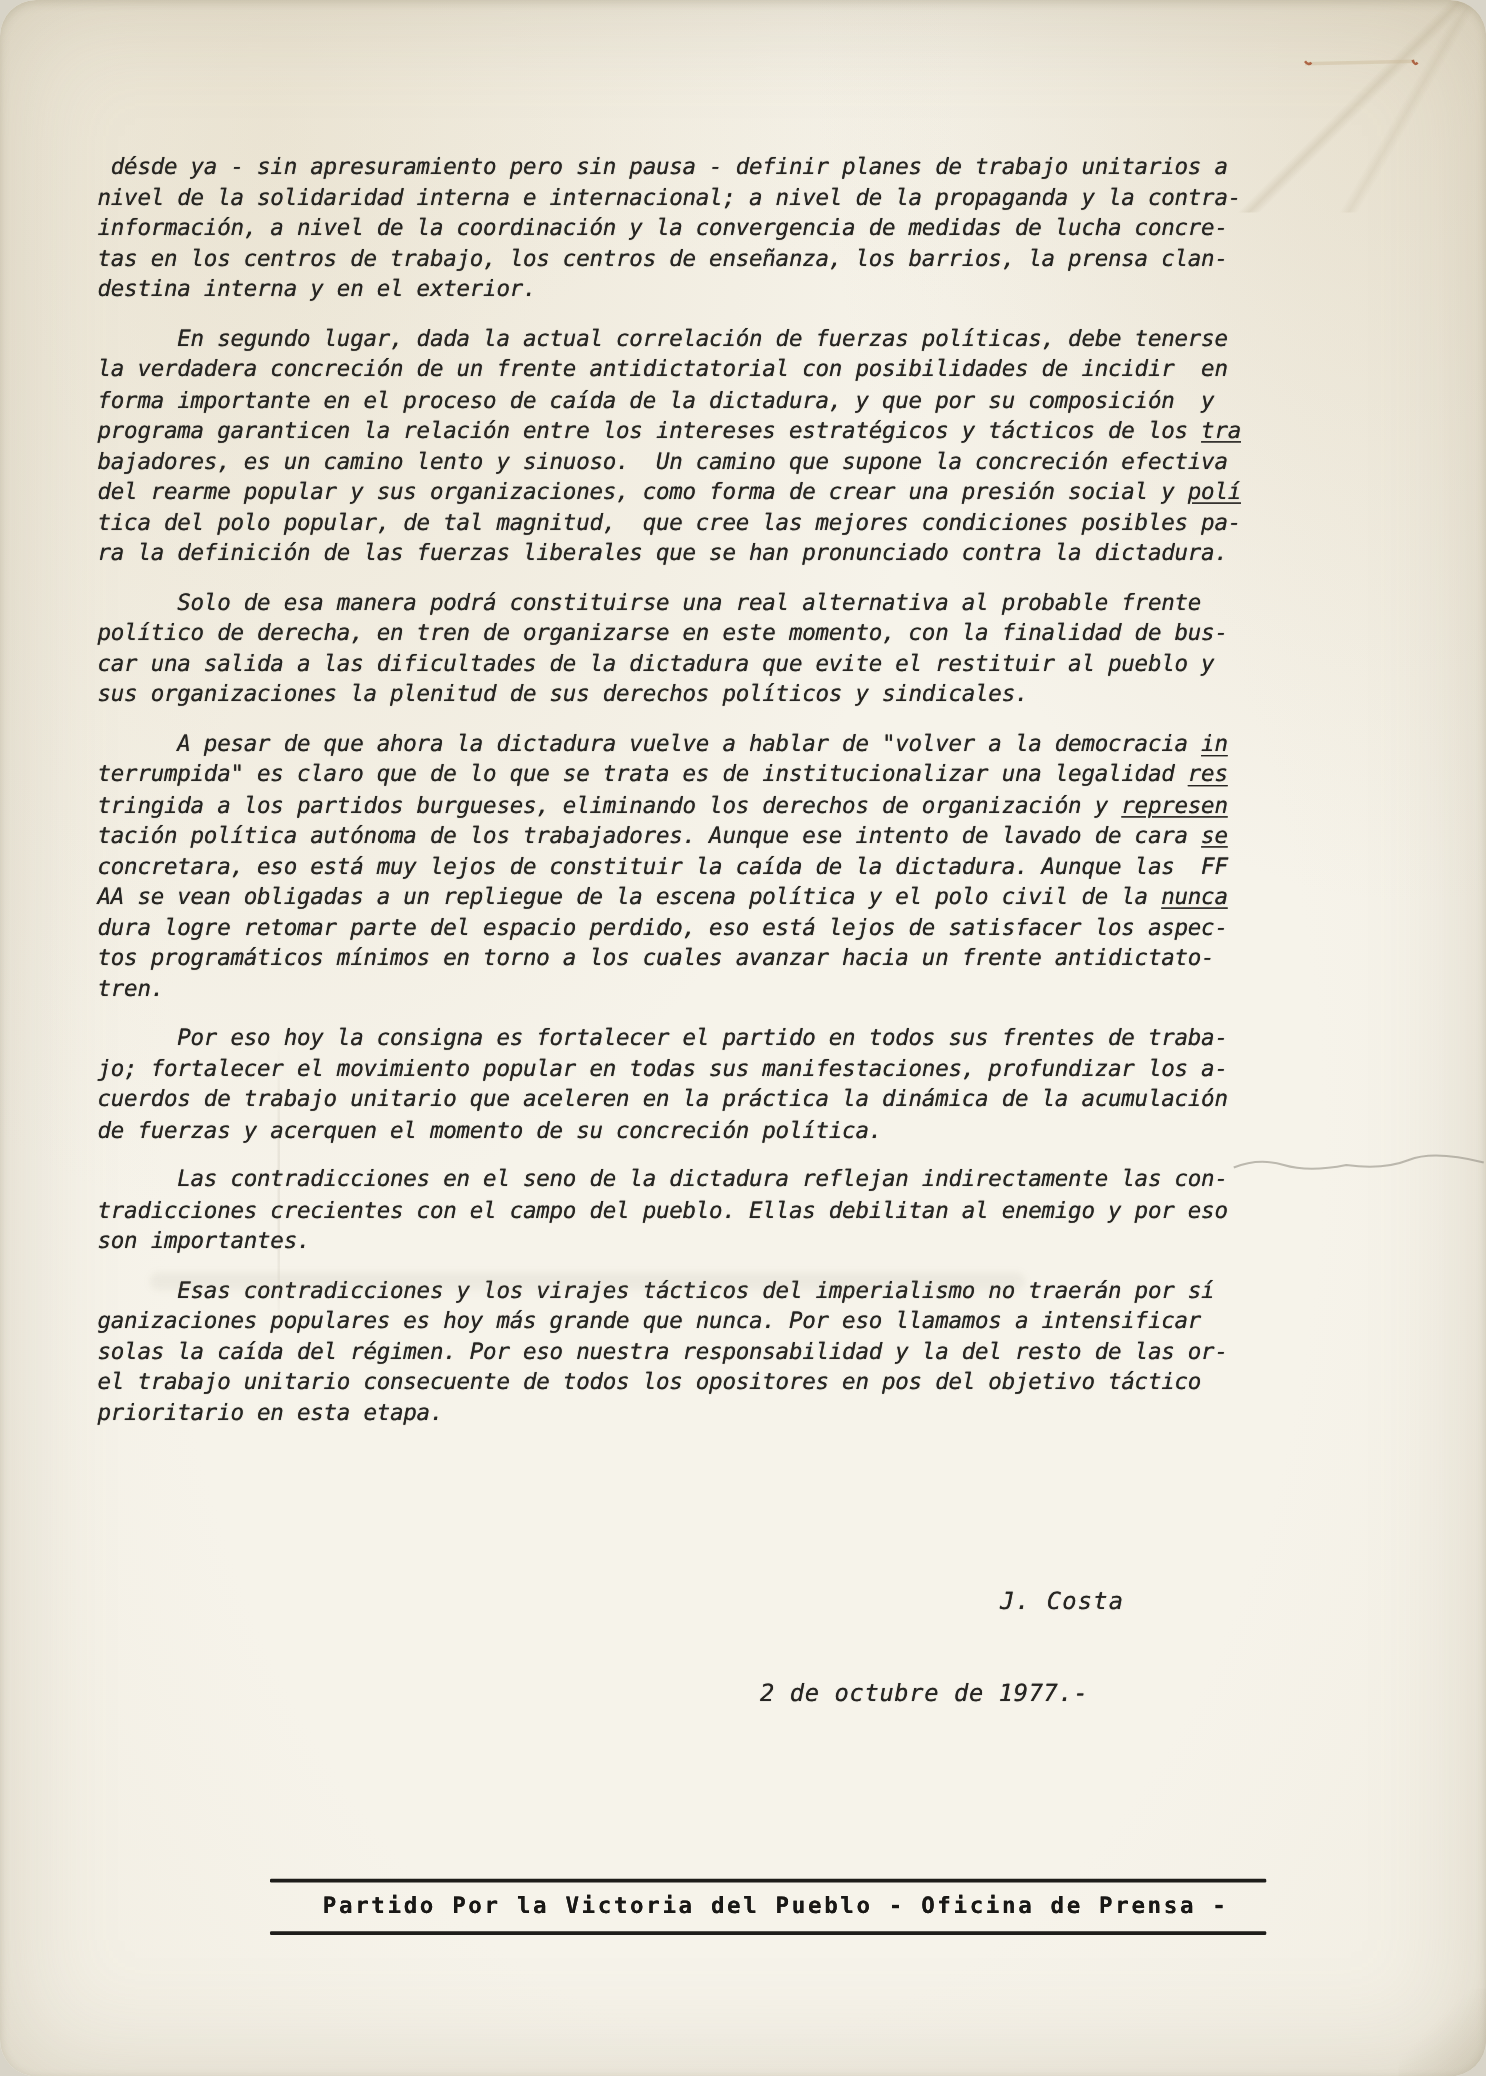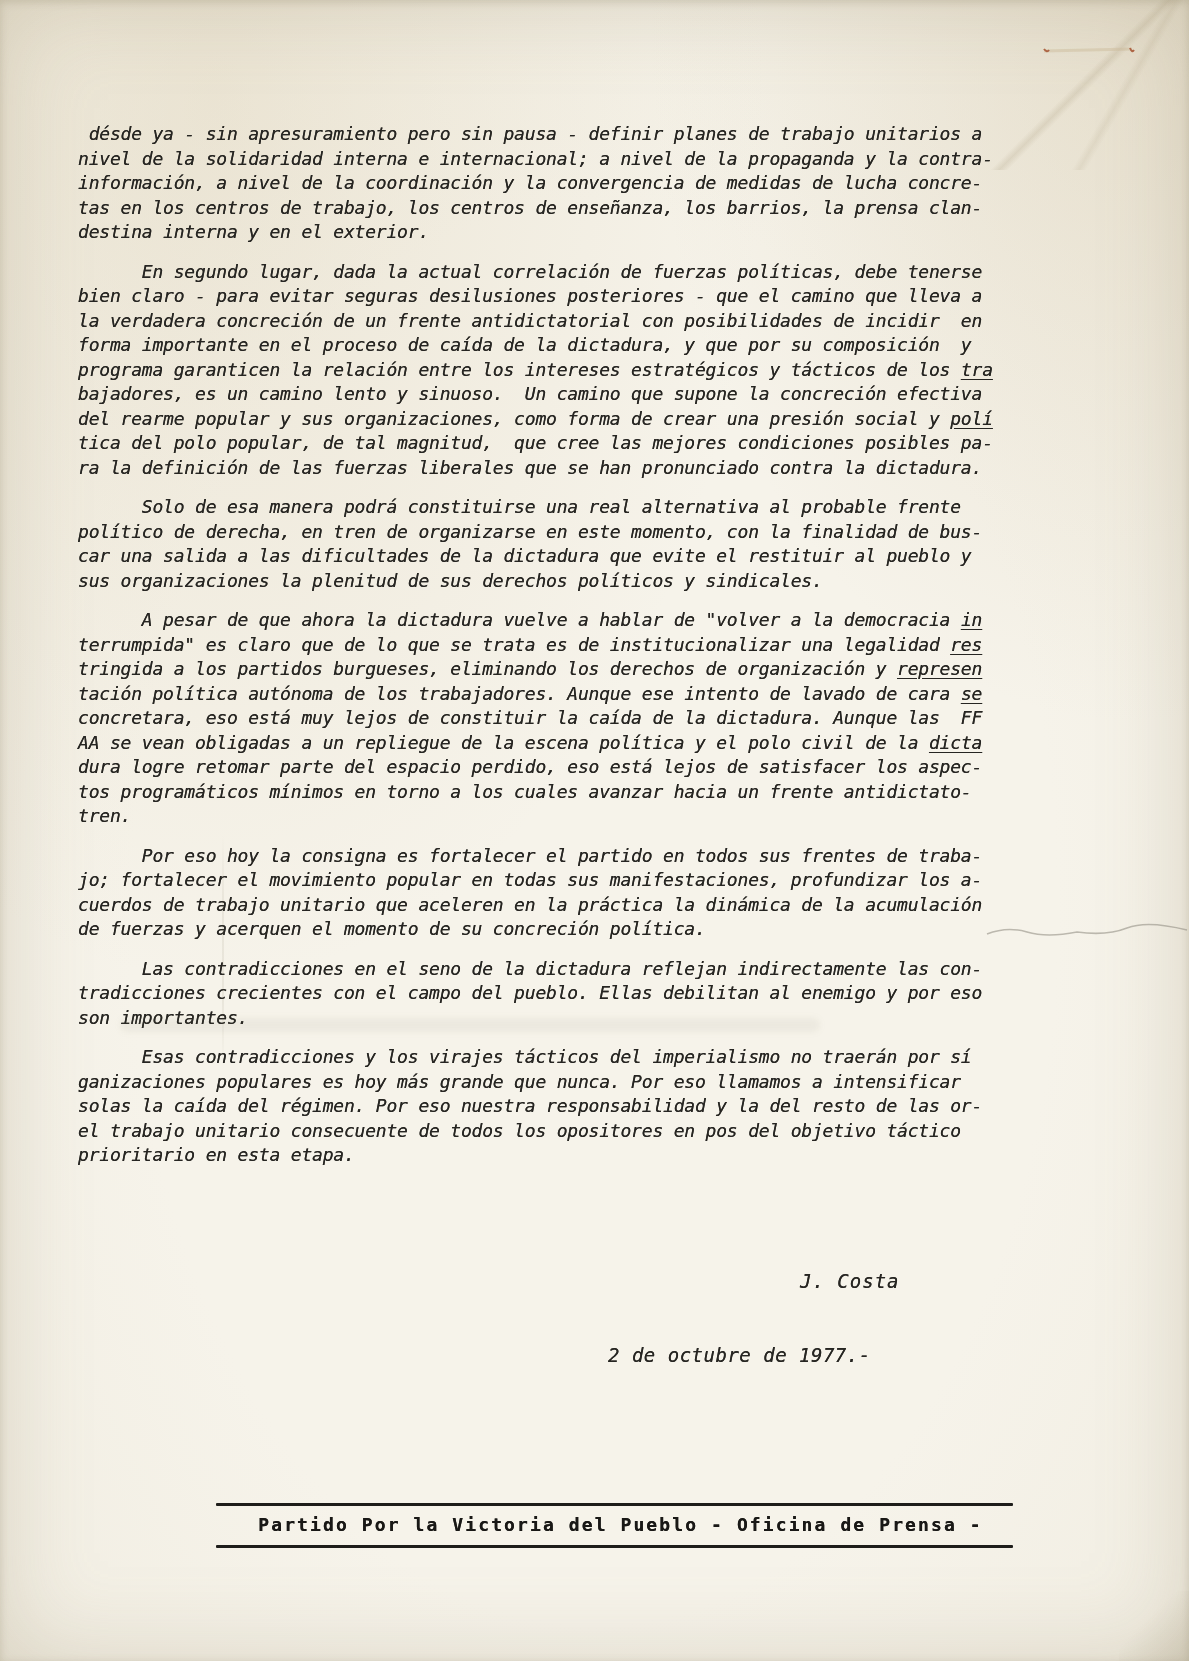"désde ya - sin apresuramiento" .page { border-radius: none -> 29px }
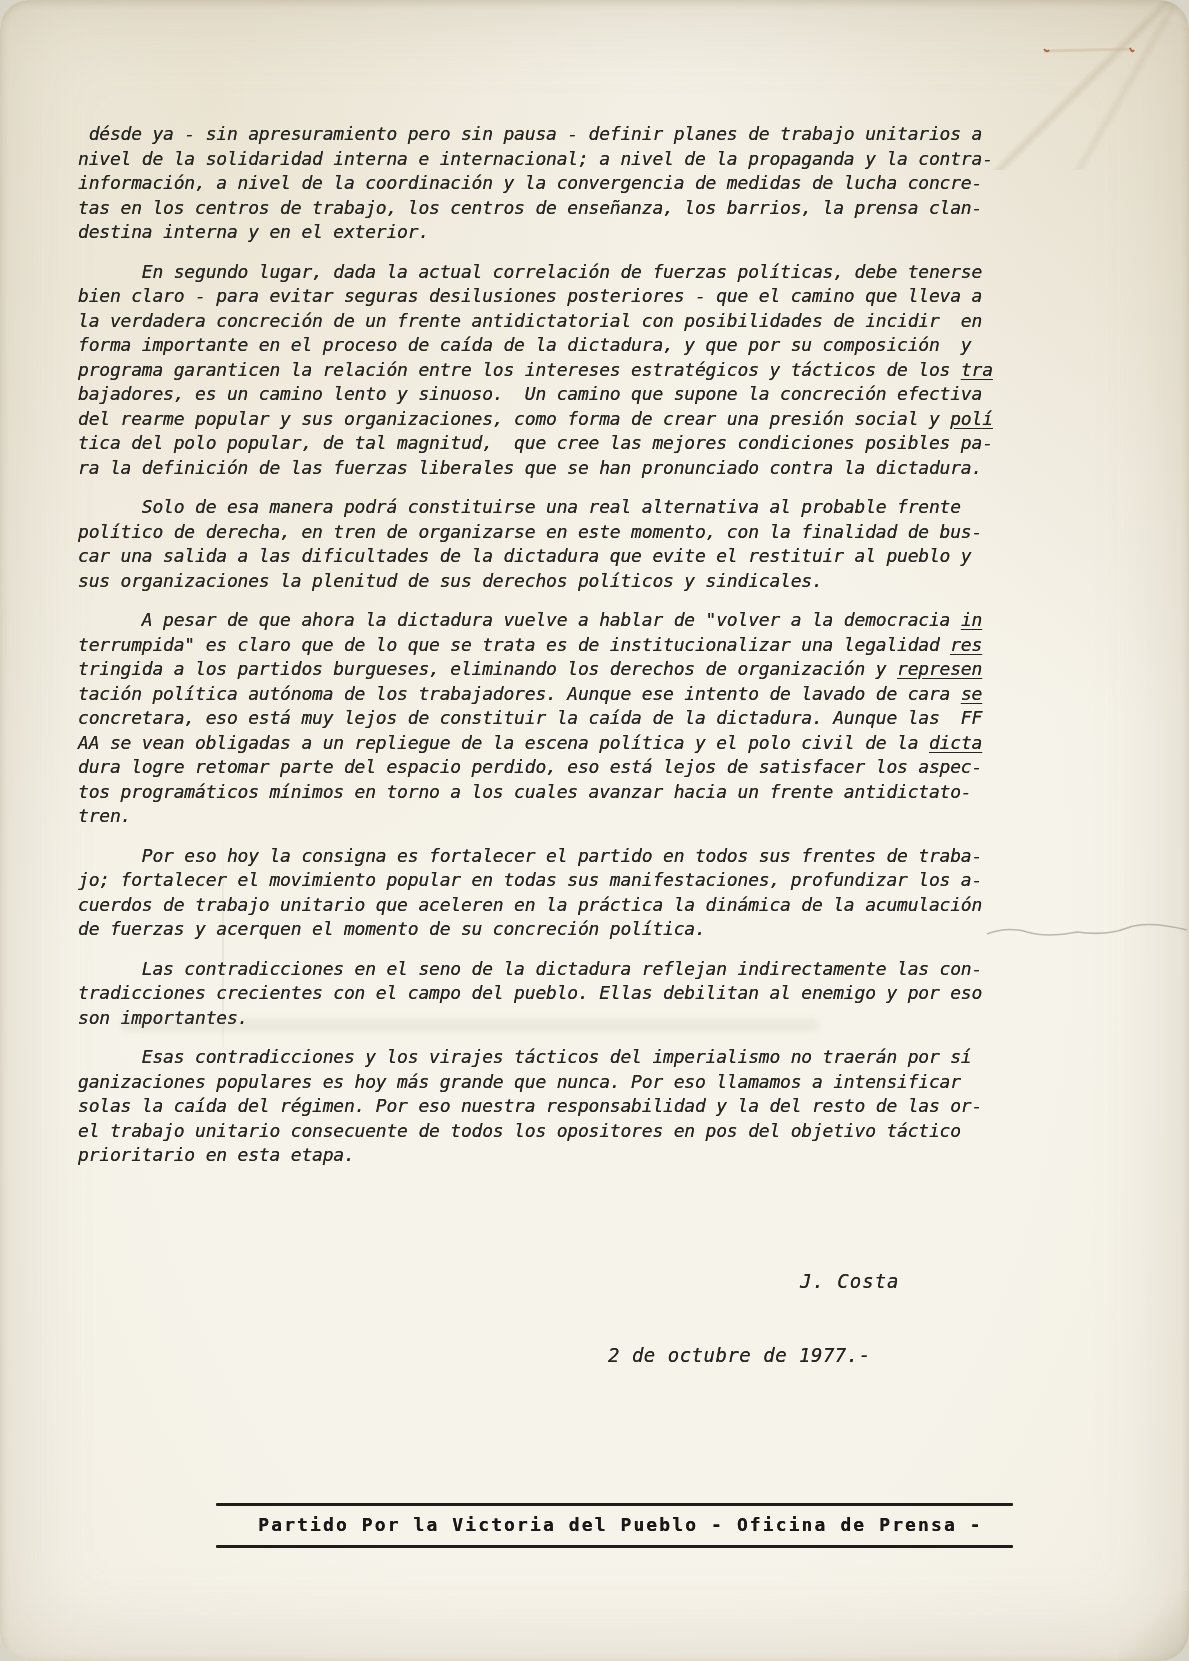"bien claro - para evitar" div.line { html: <div>bien claro - para evitar seguras desilusiones posteriores - que el camino que lleva a</div> -> none }
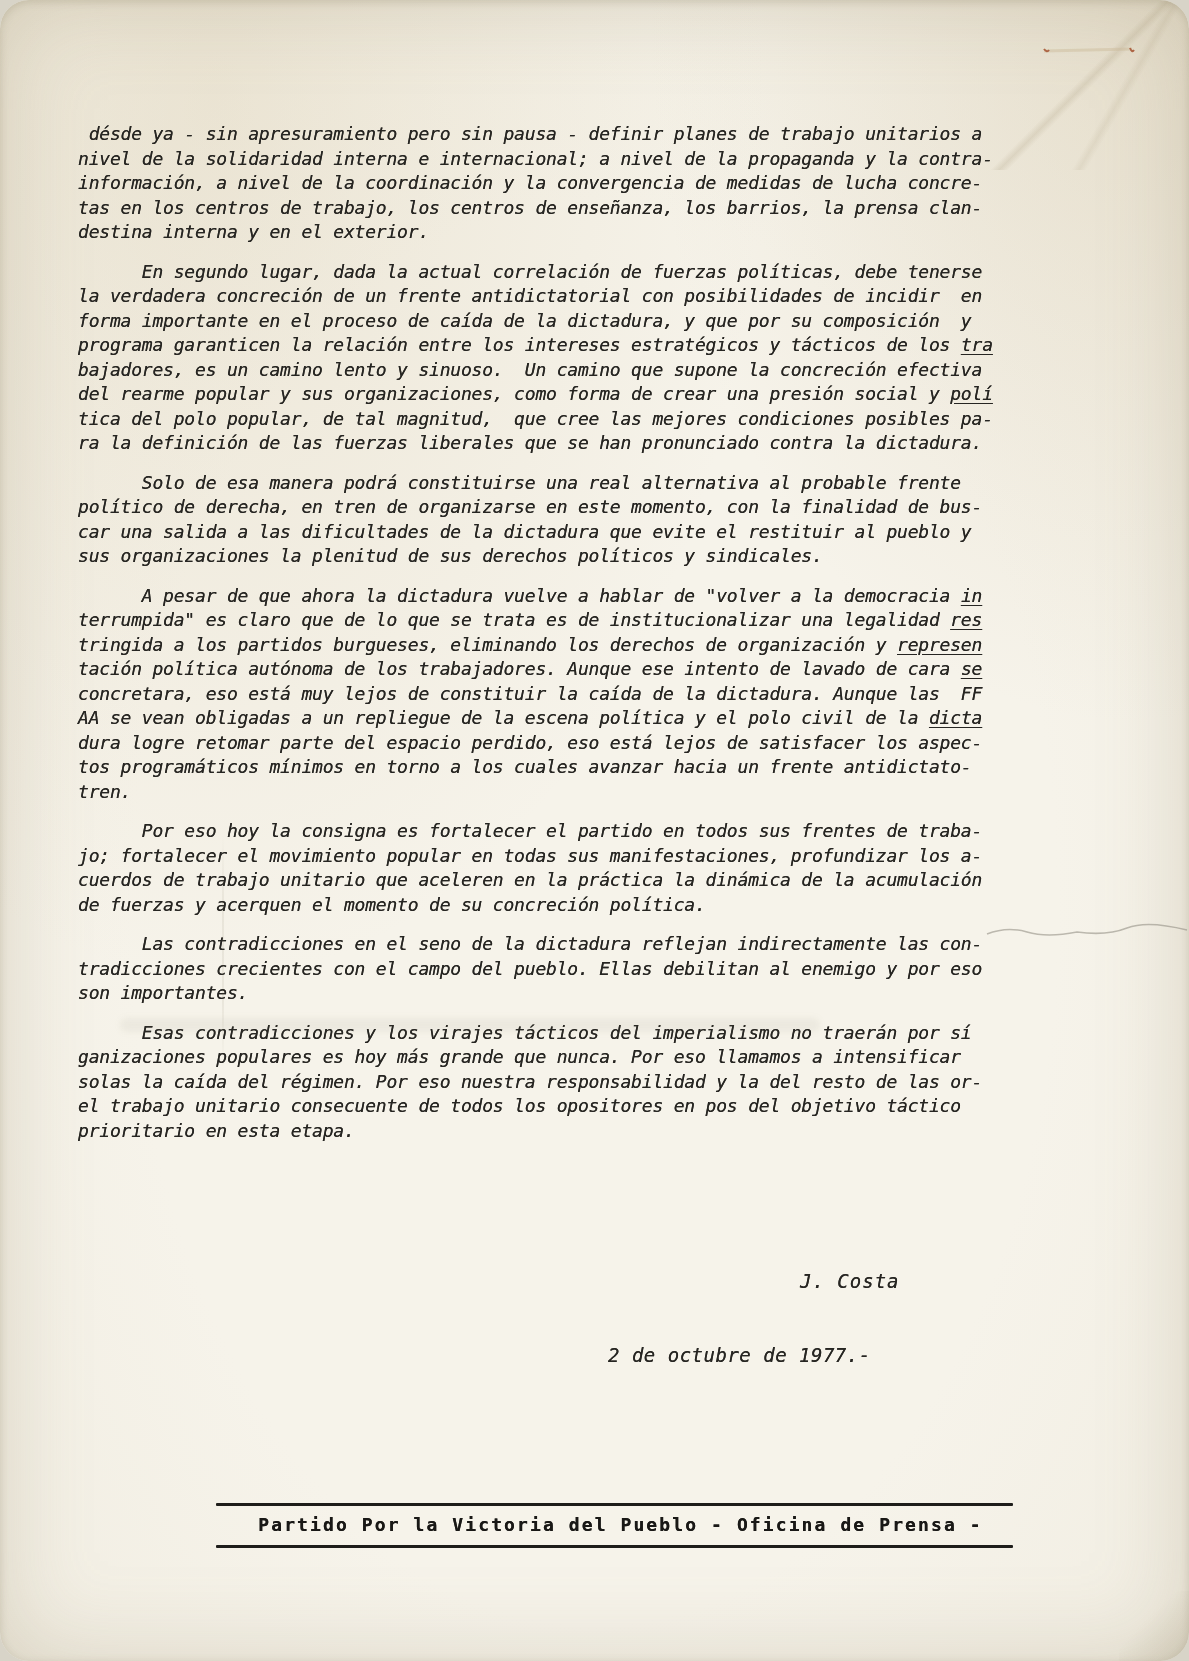"dicta" span.u { text: dicta -> nunca }
